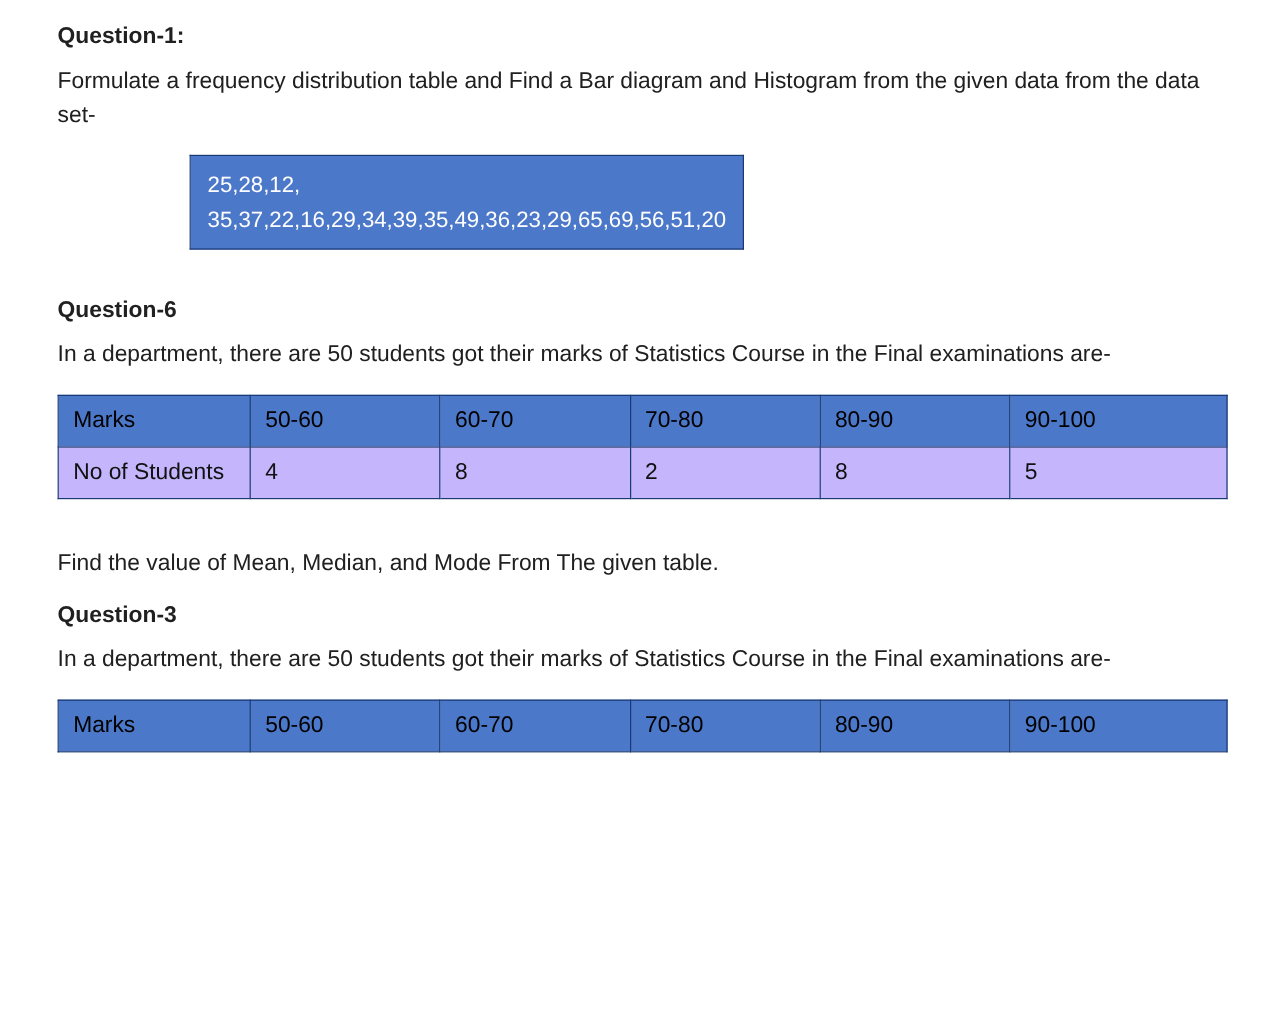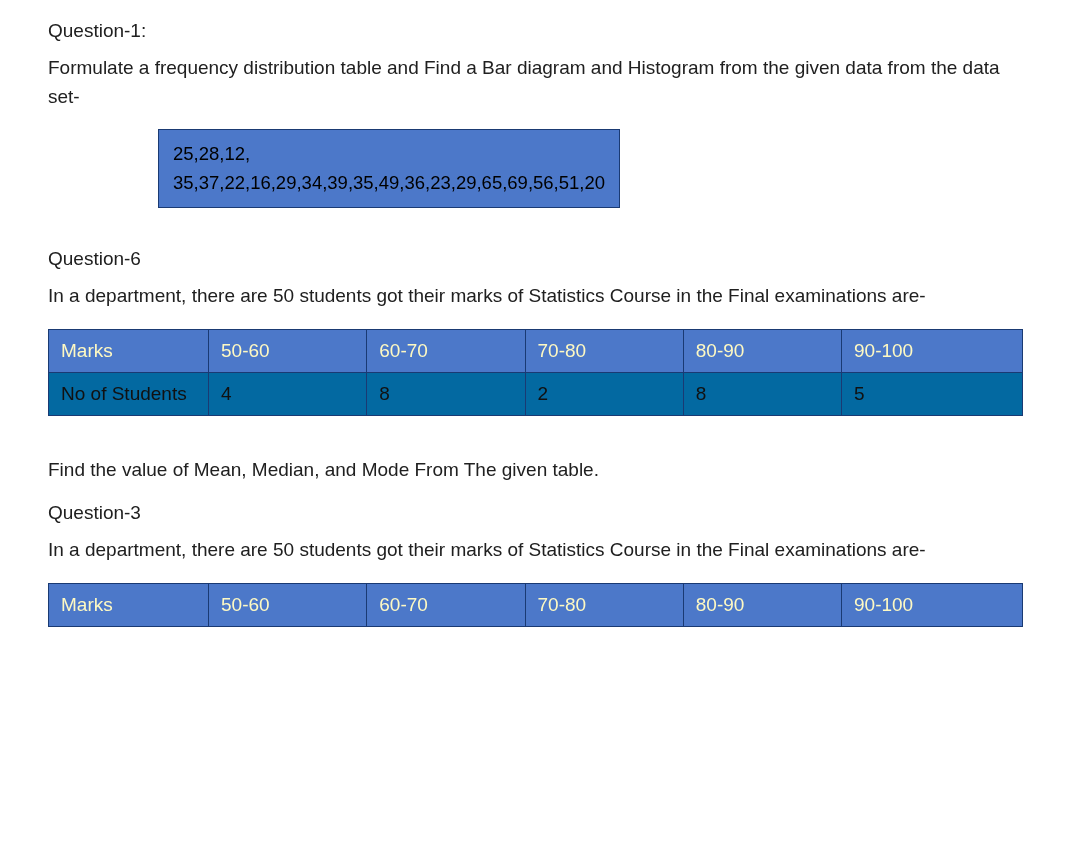"Question-1:" .heading { font-weight: 400 -> 700 }
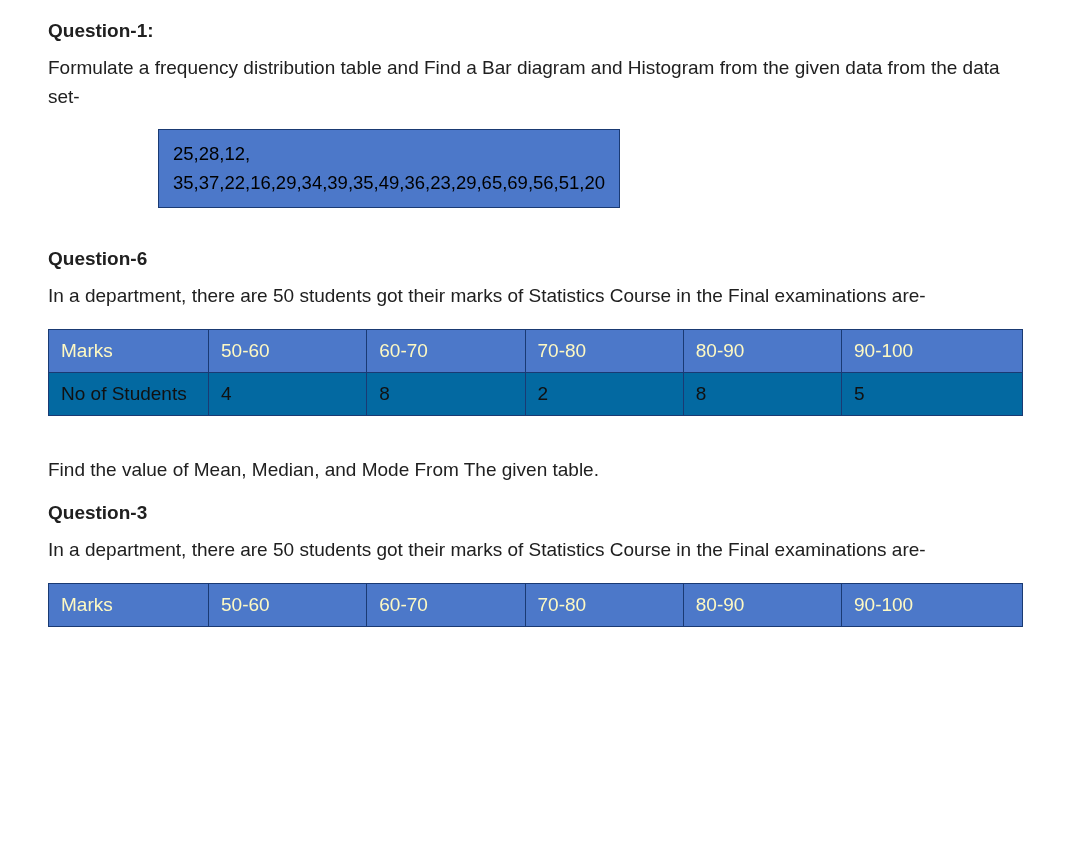"25,28,12," .data-box td { color: #000000 -> #ffffff }
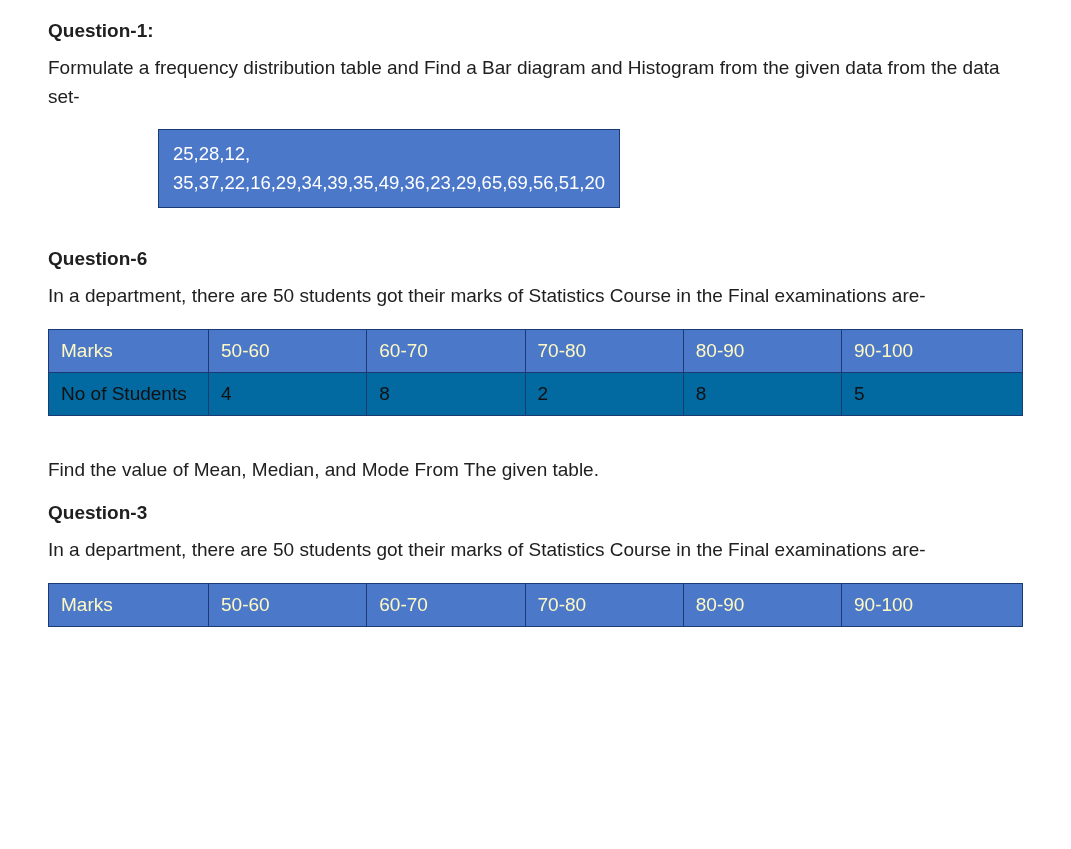"Marks" table.grid th { color: #fef9c3 -> #000000 }
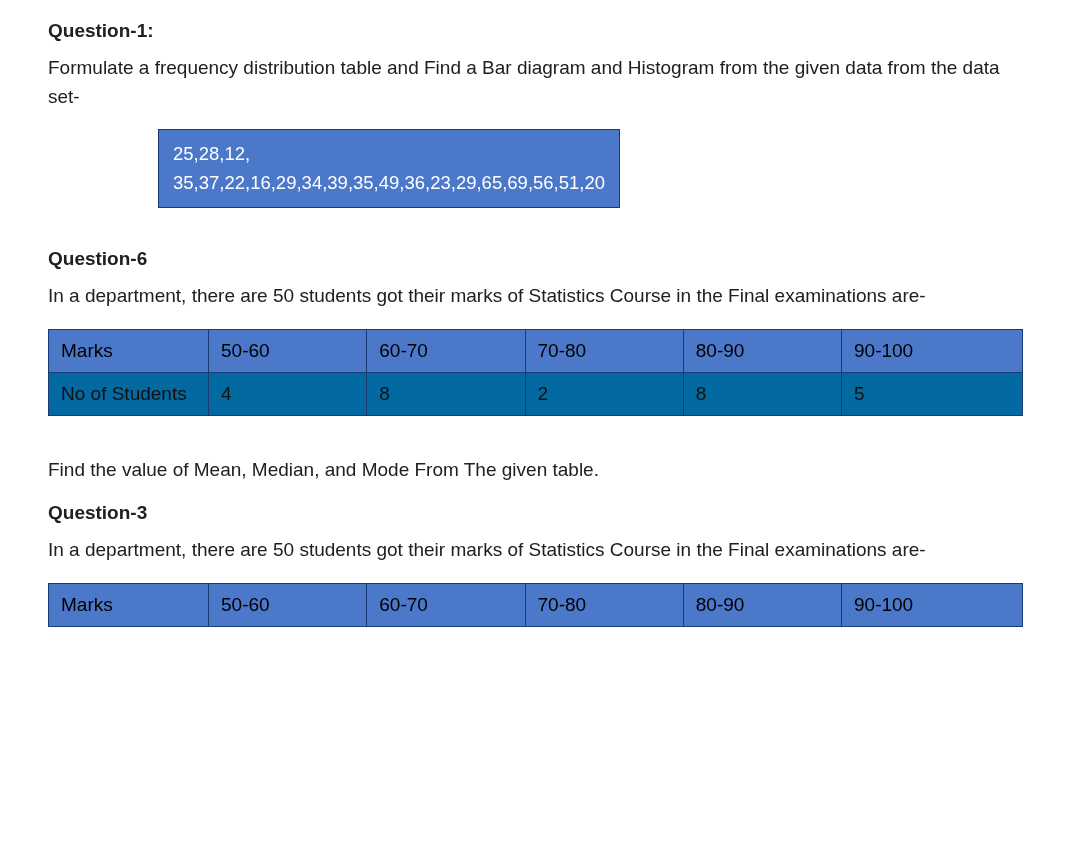"No of Students" table.grid td { background: #0369a1 -> #c4b5fd }
